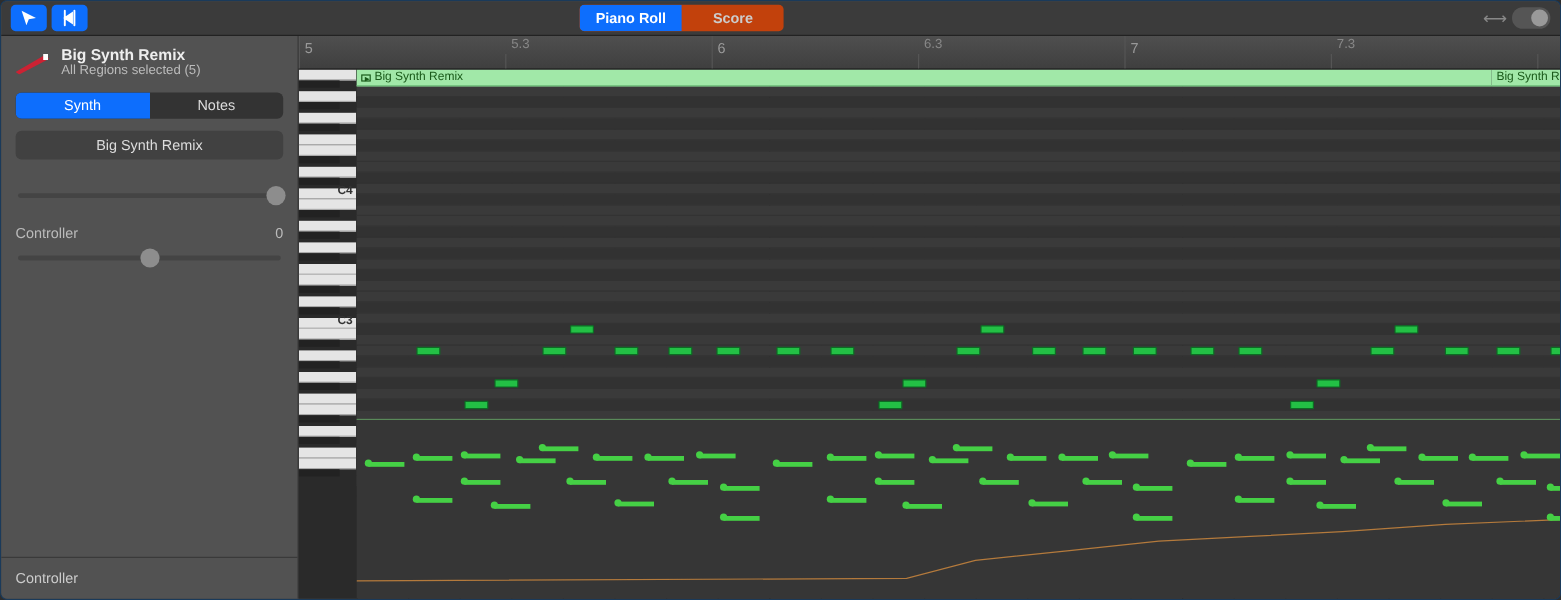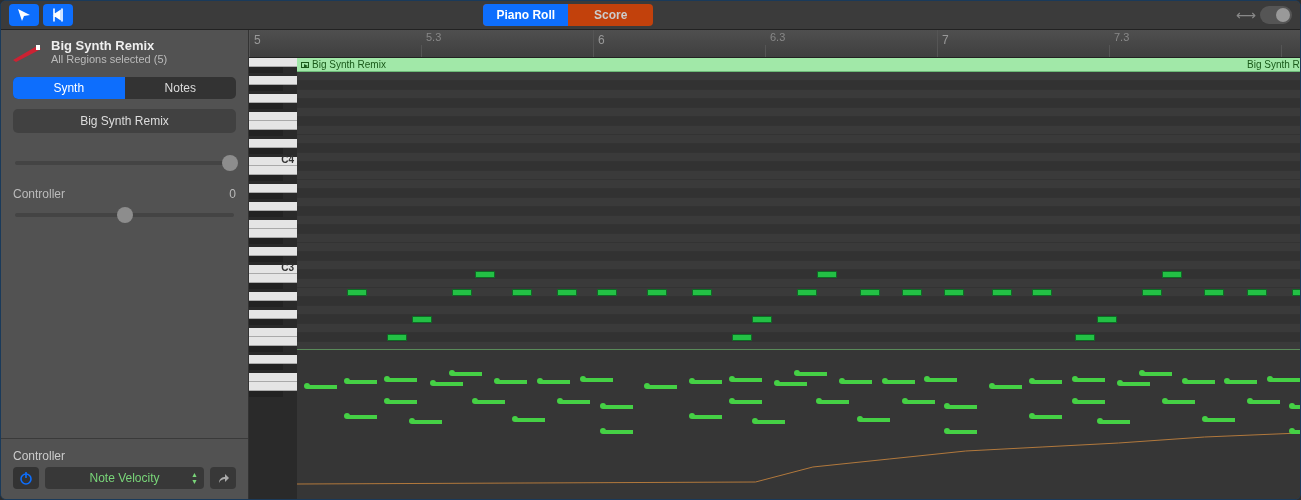"Note Velocity" div.ctrl-row { html: <div> <div> <svg> <circle></circle> <line></line> </svg> </div> <div> <span>Note Velocity</span> <span>▲<span>▼</span></span> </div> <div> <svg> <path></path> </svg> </div> </div> -> none }
